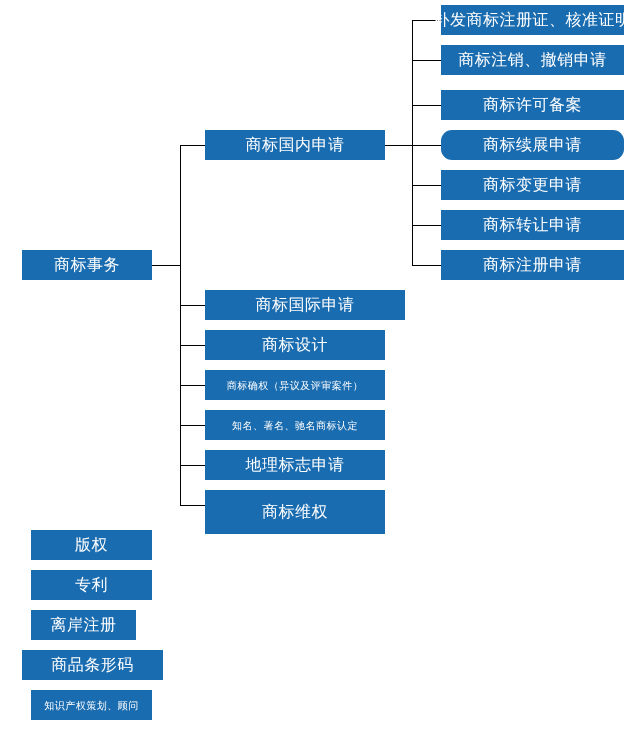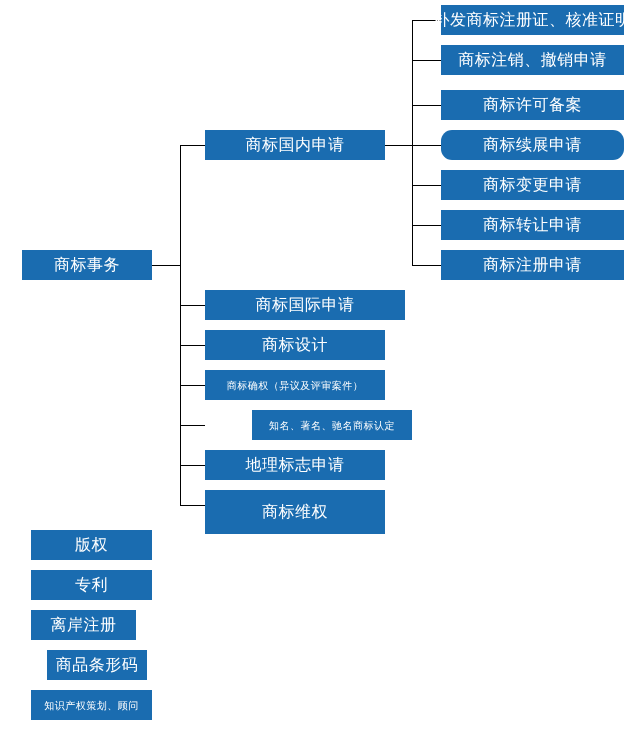"知名、著名、驰名商标认定" div.node { margin-left: 47px -> none; width: 160px -> 180px }
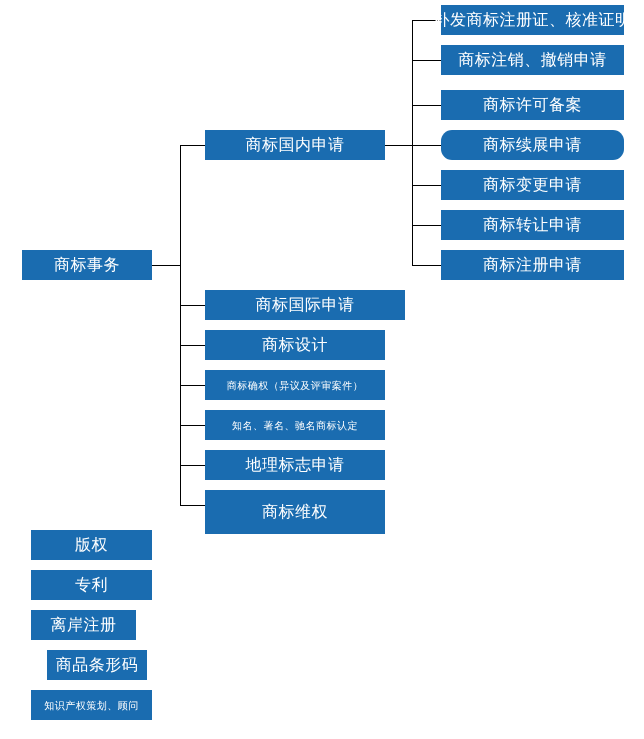"商品条形码" div.node { left: 47px -> 22px; width: 100px -> 141px }
